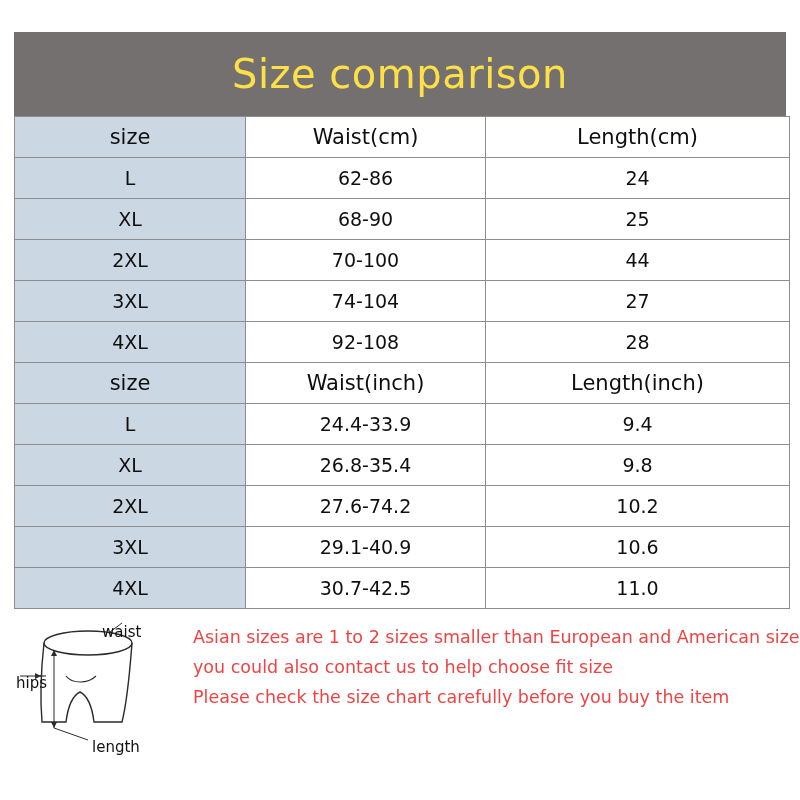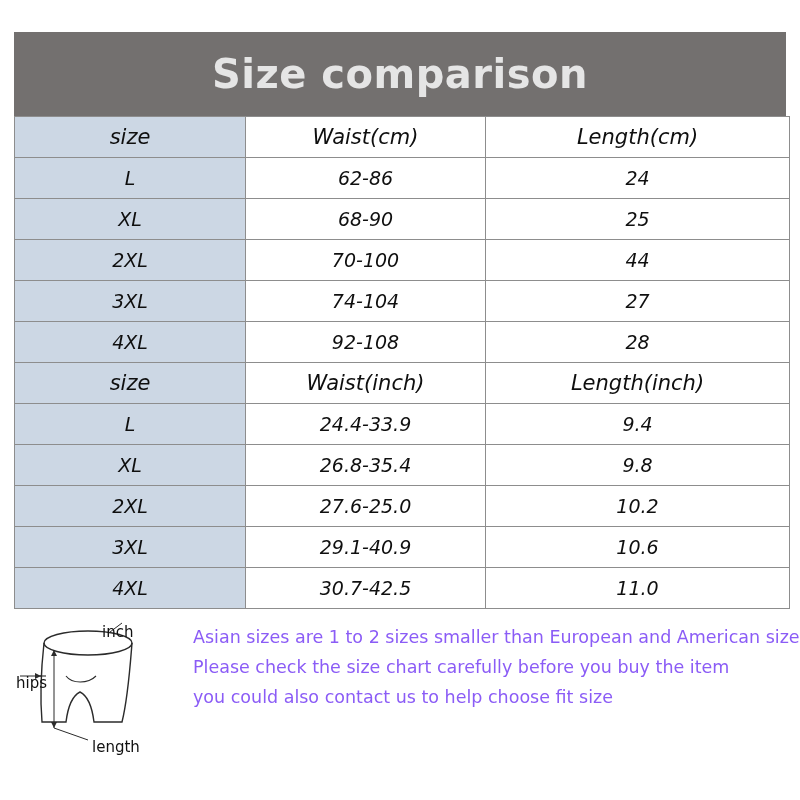"Size comparison" .header-title { color: #e5e5e5 -> #fde047; font-weight: 700 -> 400 }
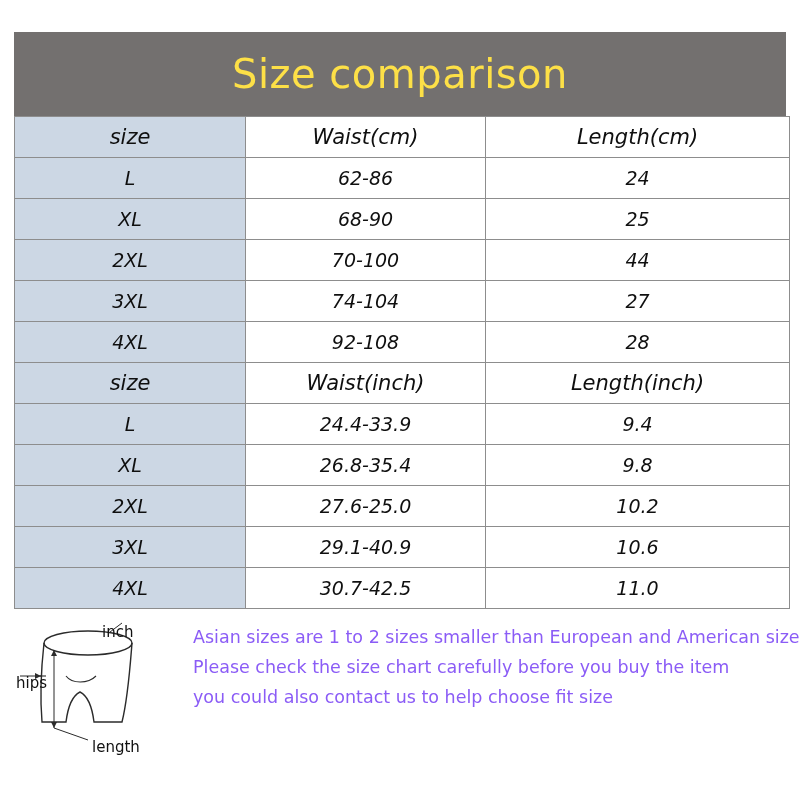"size" table.size-table td { font-style: italic -> none }
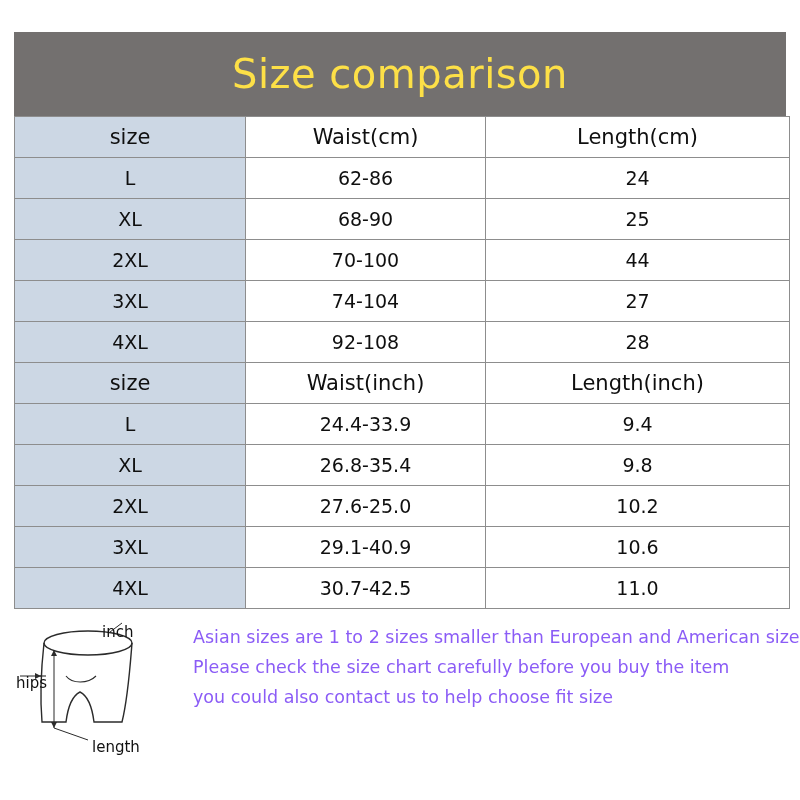"27.6-25.0" td.col-waist { text: 27.6-25.0 -> 27.6-74.2 }
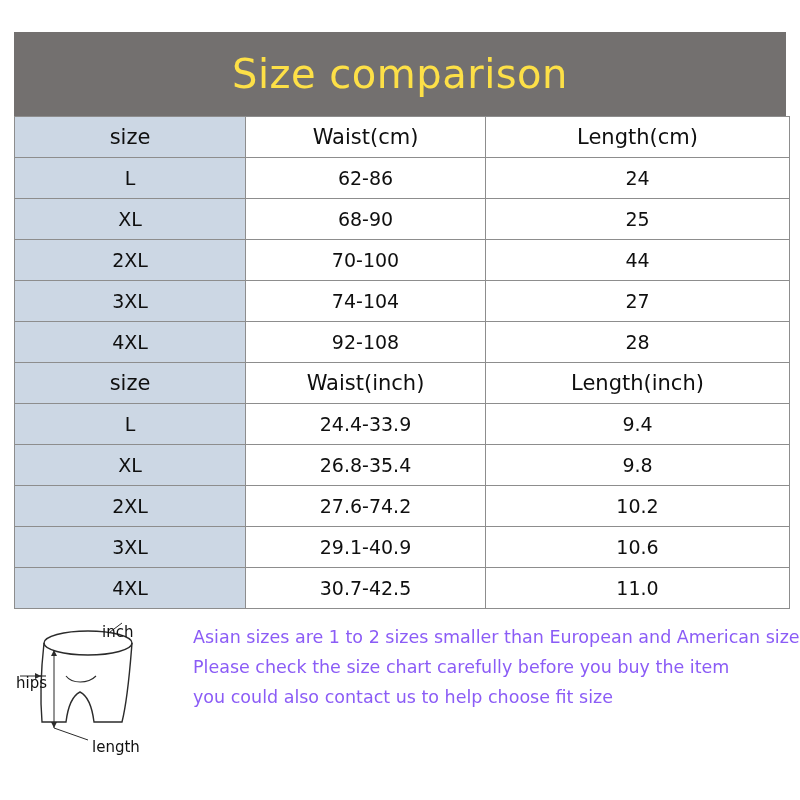"inch" div.lbl { text: inch -> waist }
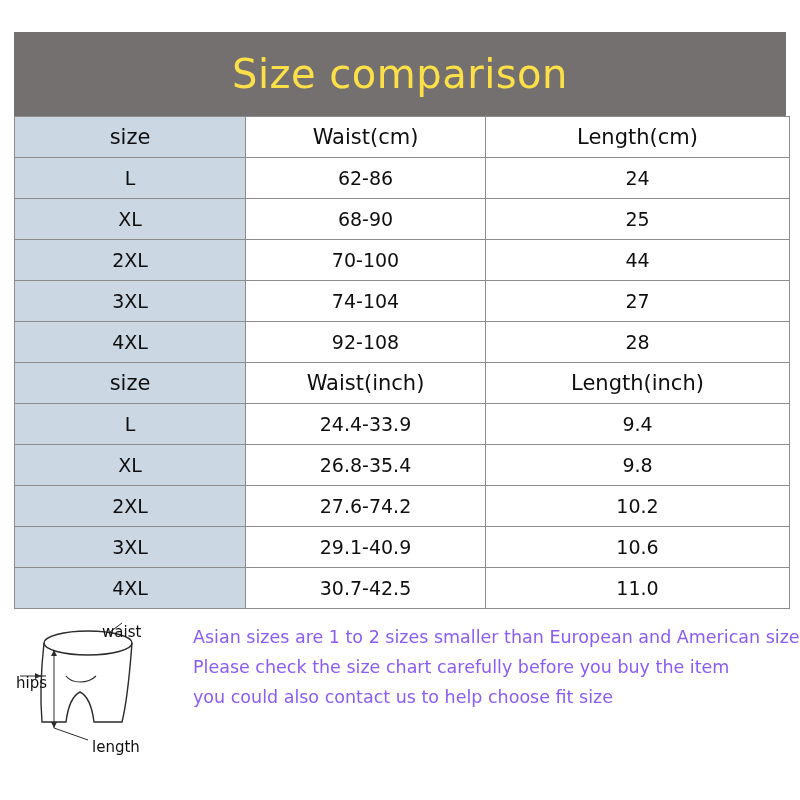"Asian sizes are 1 to" .note-line { color: #8b5cf6 -> #ef4444 }
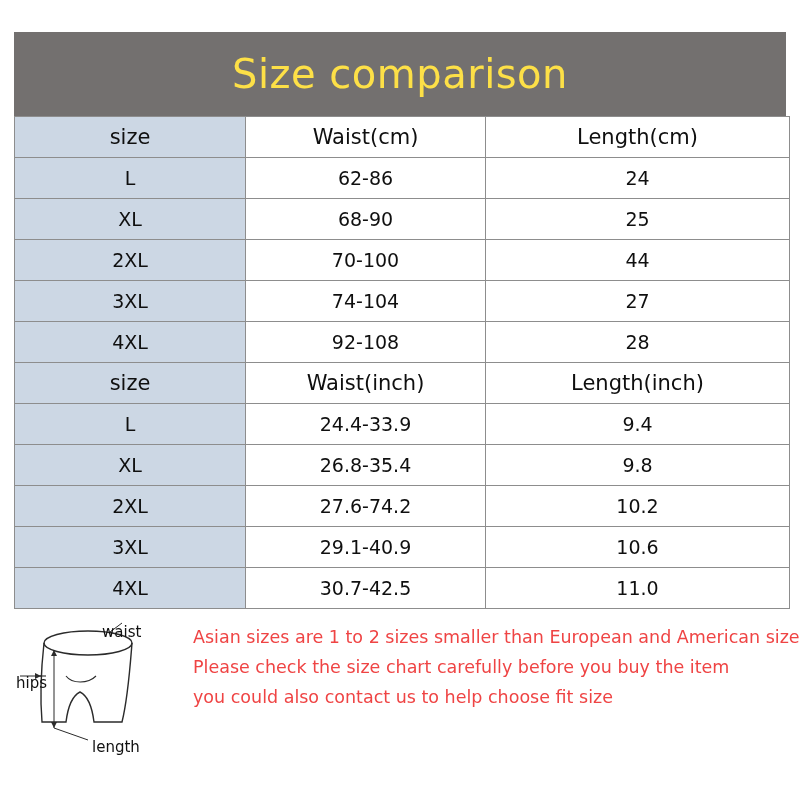"Please check the size chart" div.note-line { order: before "you could also contact us" -> after "you could also contact us" }
